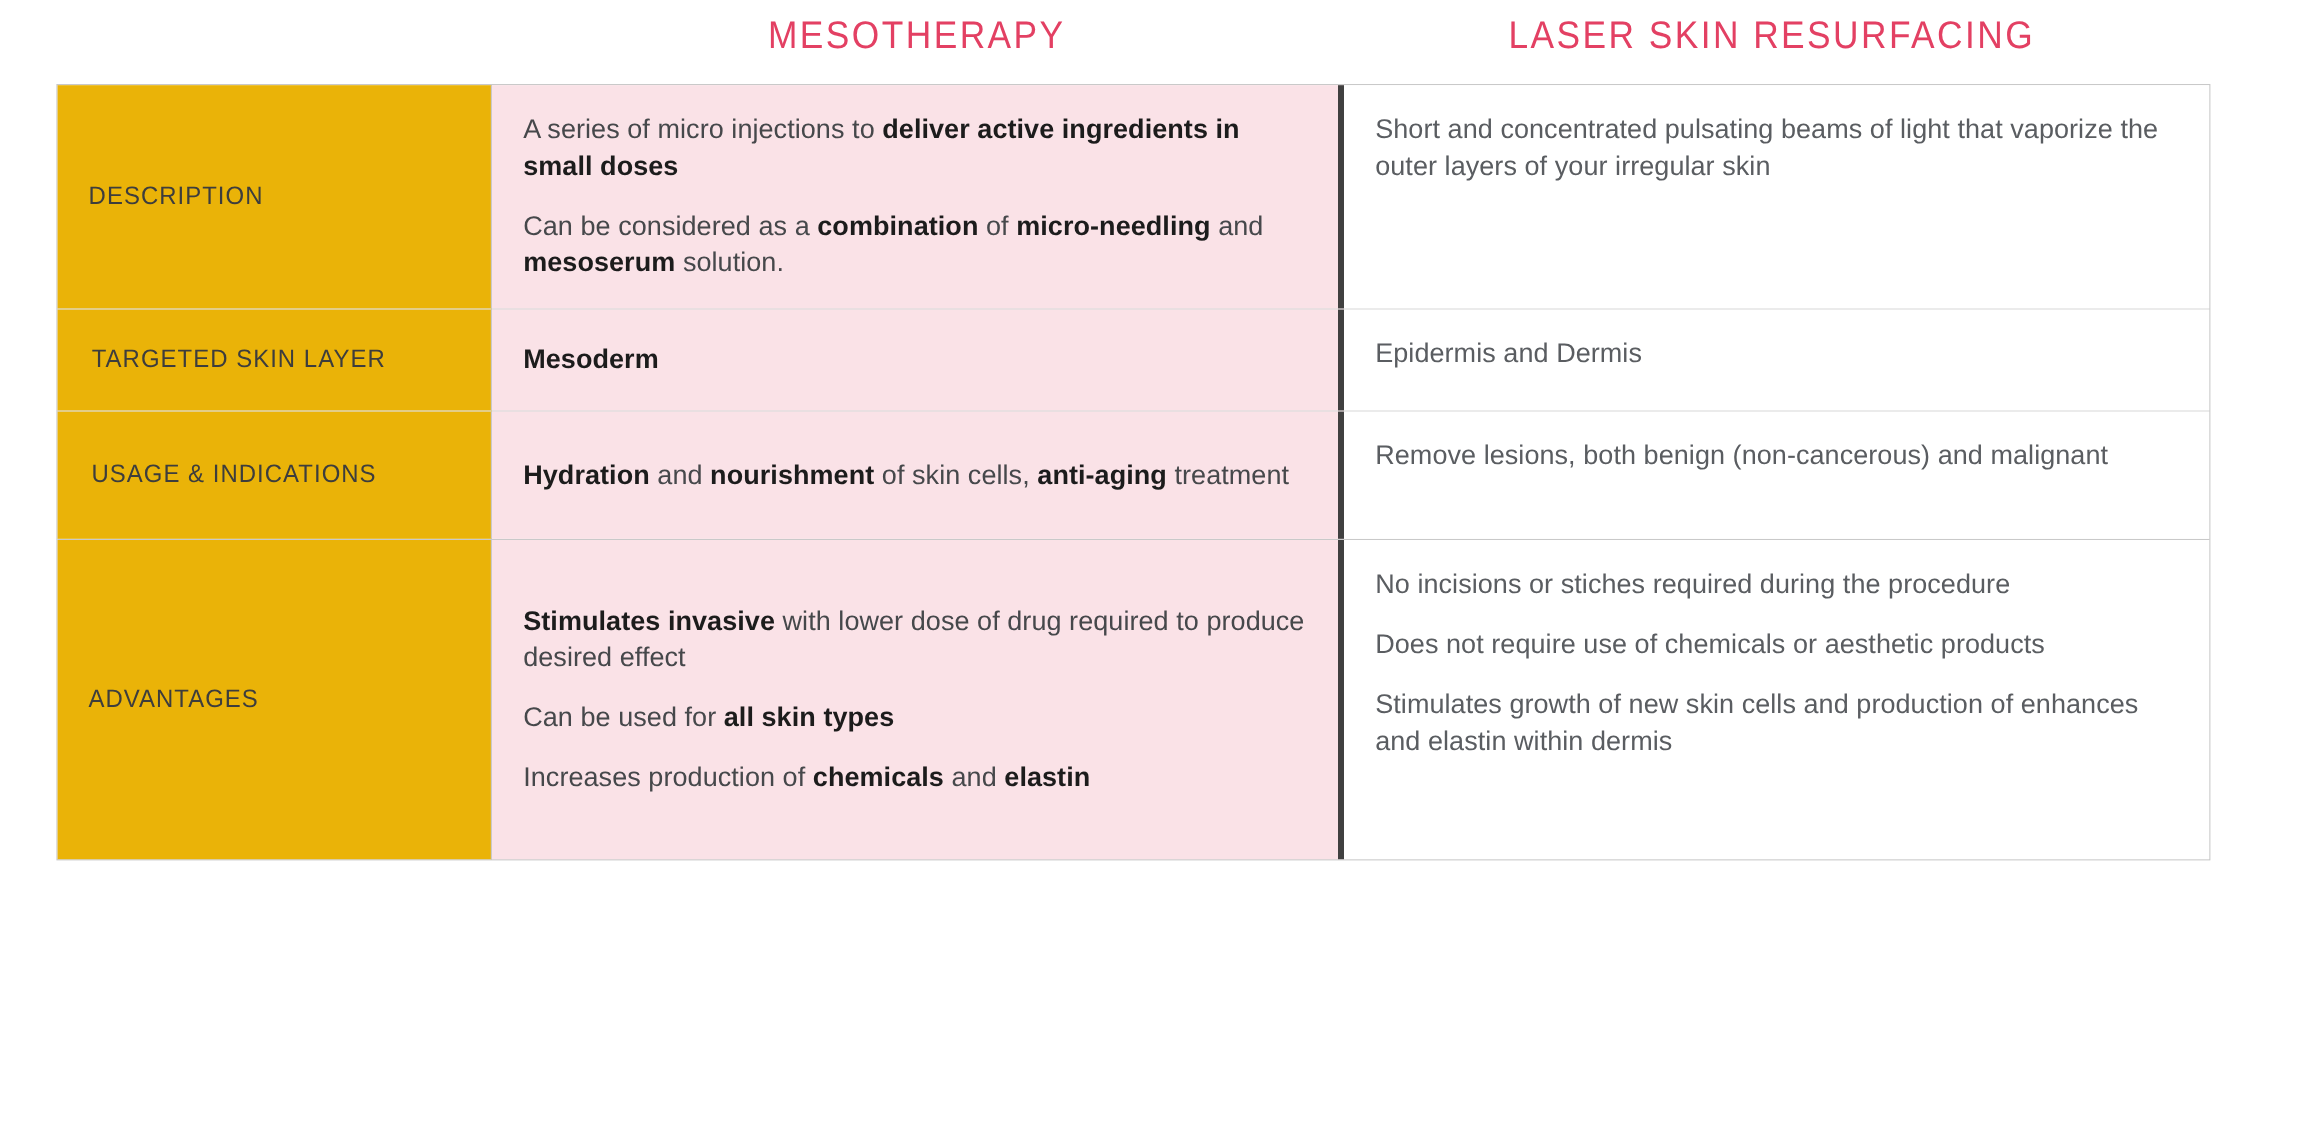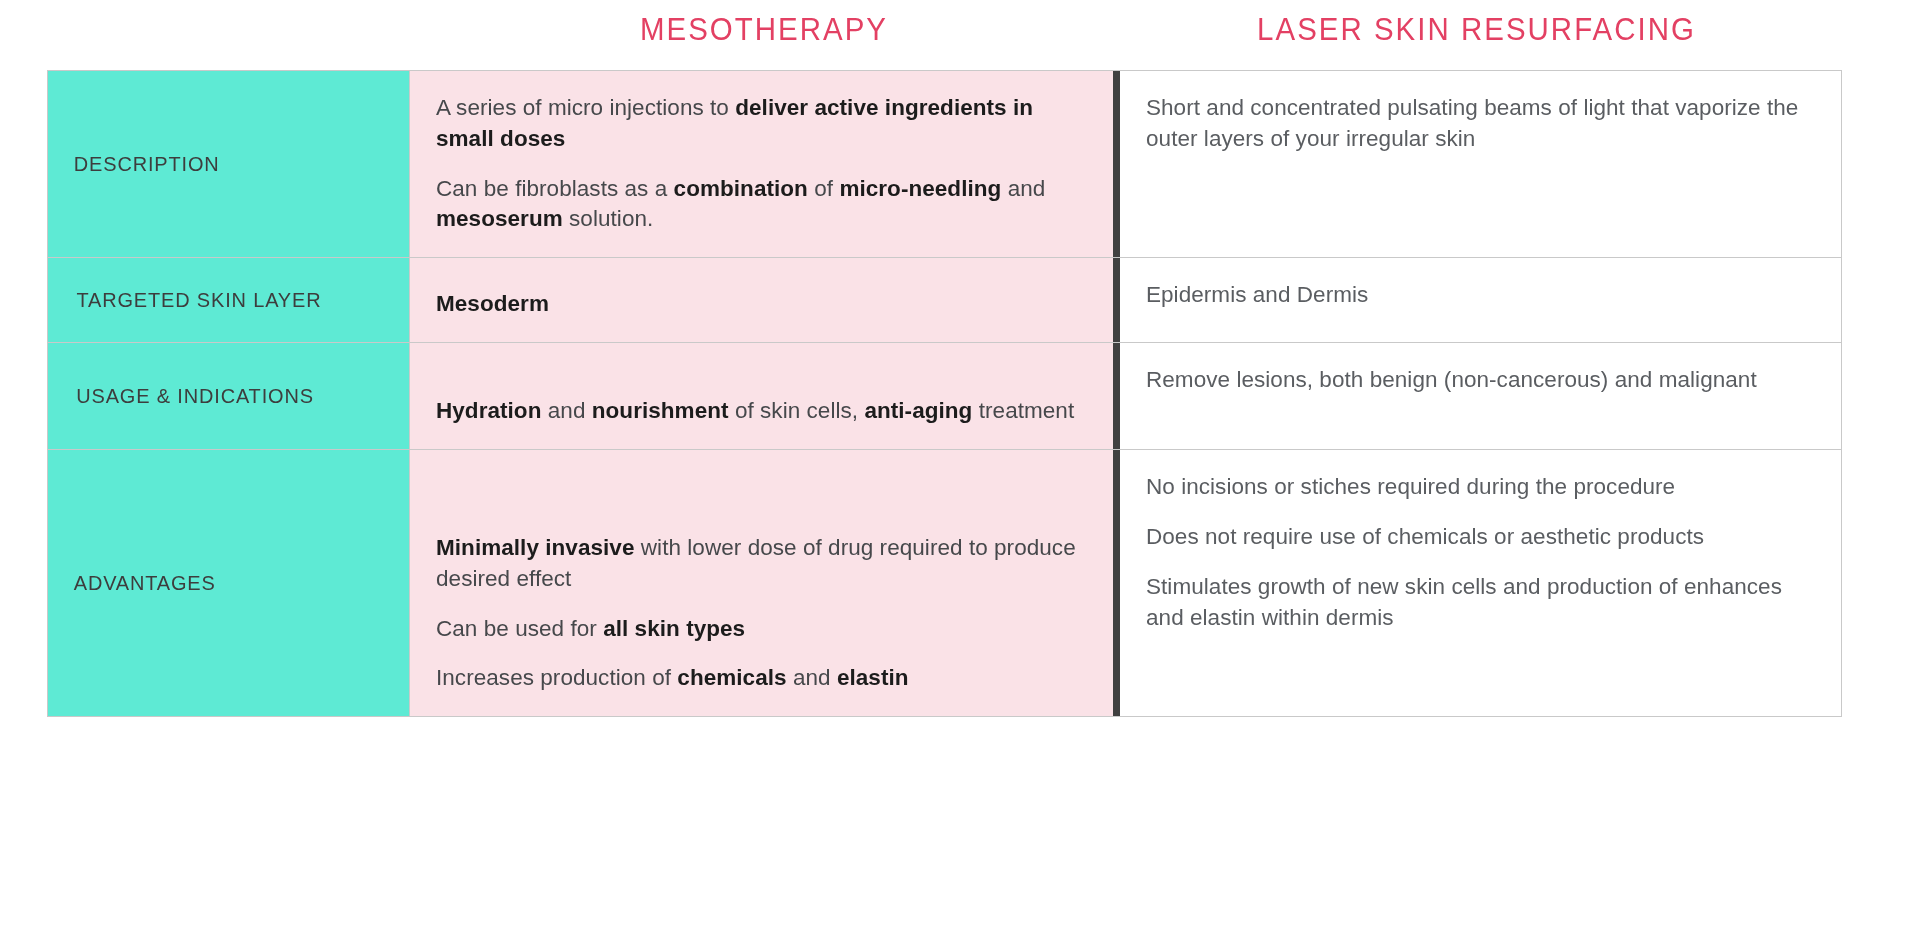"A series of micro injections" .cell-meso { border-right: 7px solid #404040 -> 5px solid #404040; justify-content: flex-end -> center }
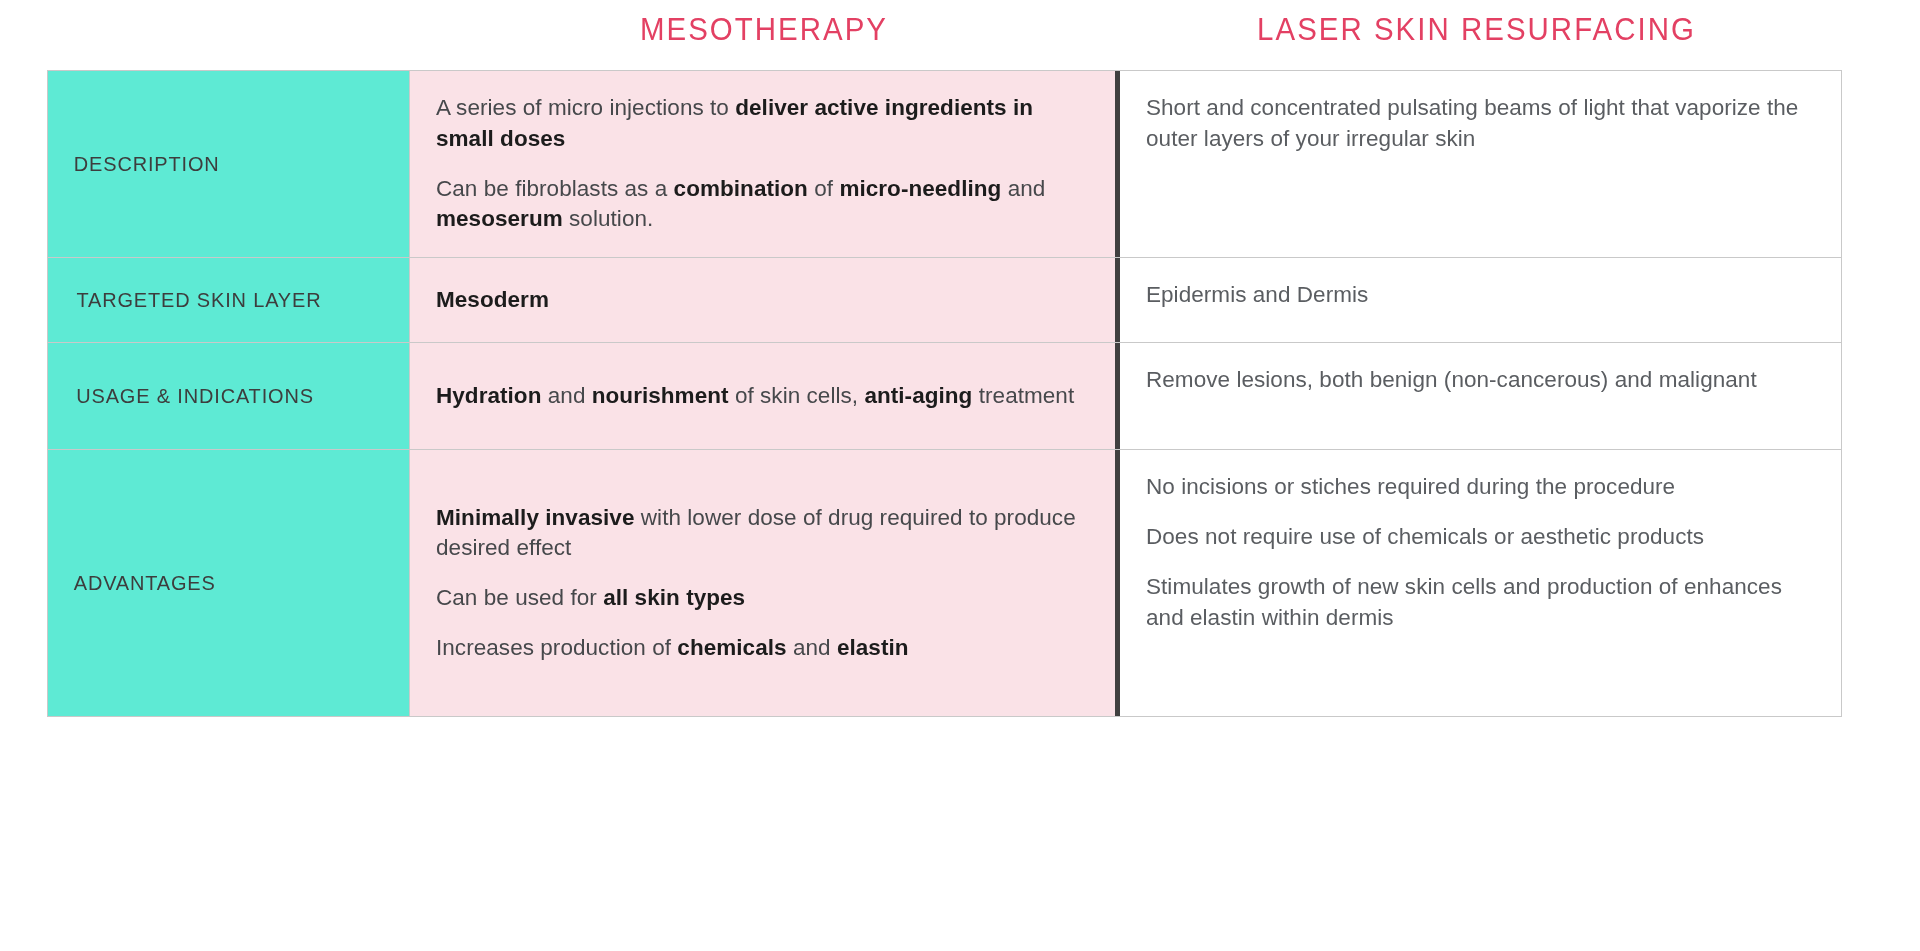"DESCRIPTION" .cell-label { background: #5eead4 -> #eab308 }
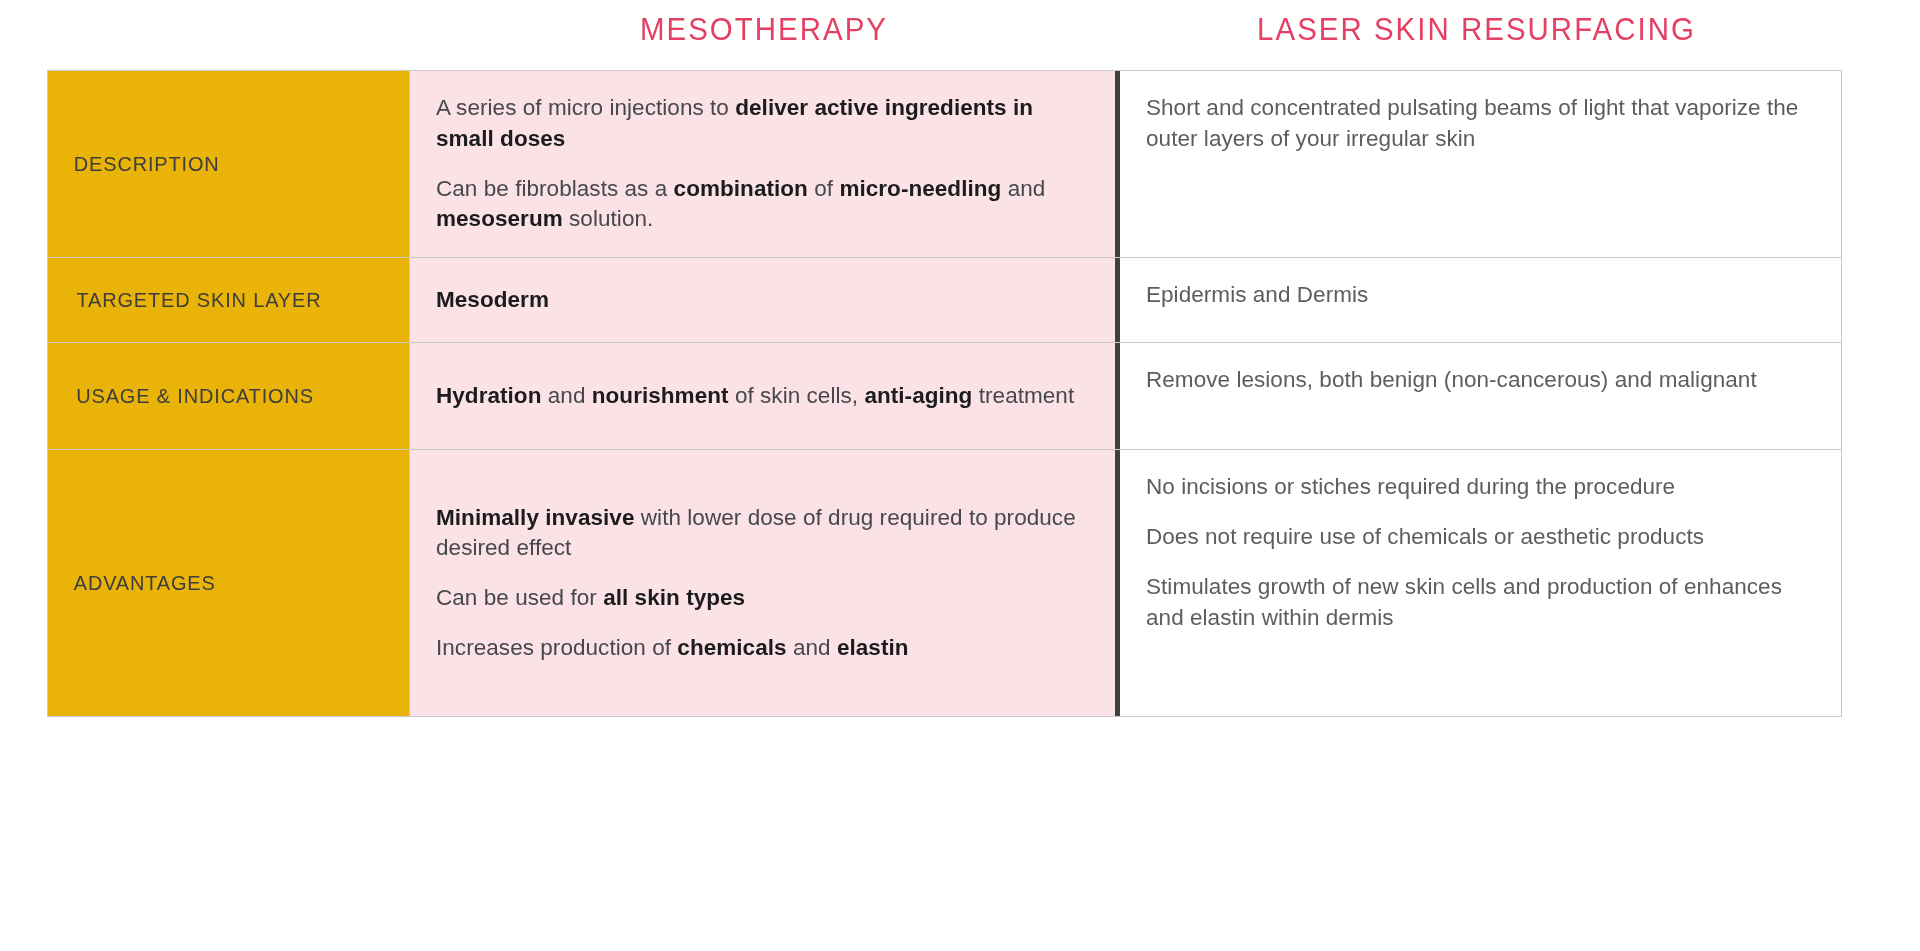"Can be fibroblasts as a" span { text: fibroblasts -> considered }
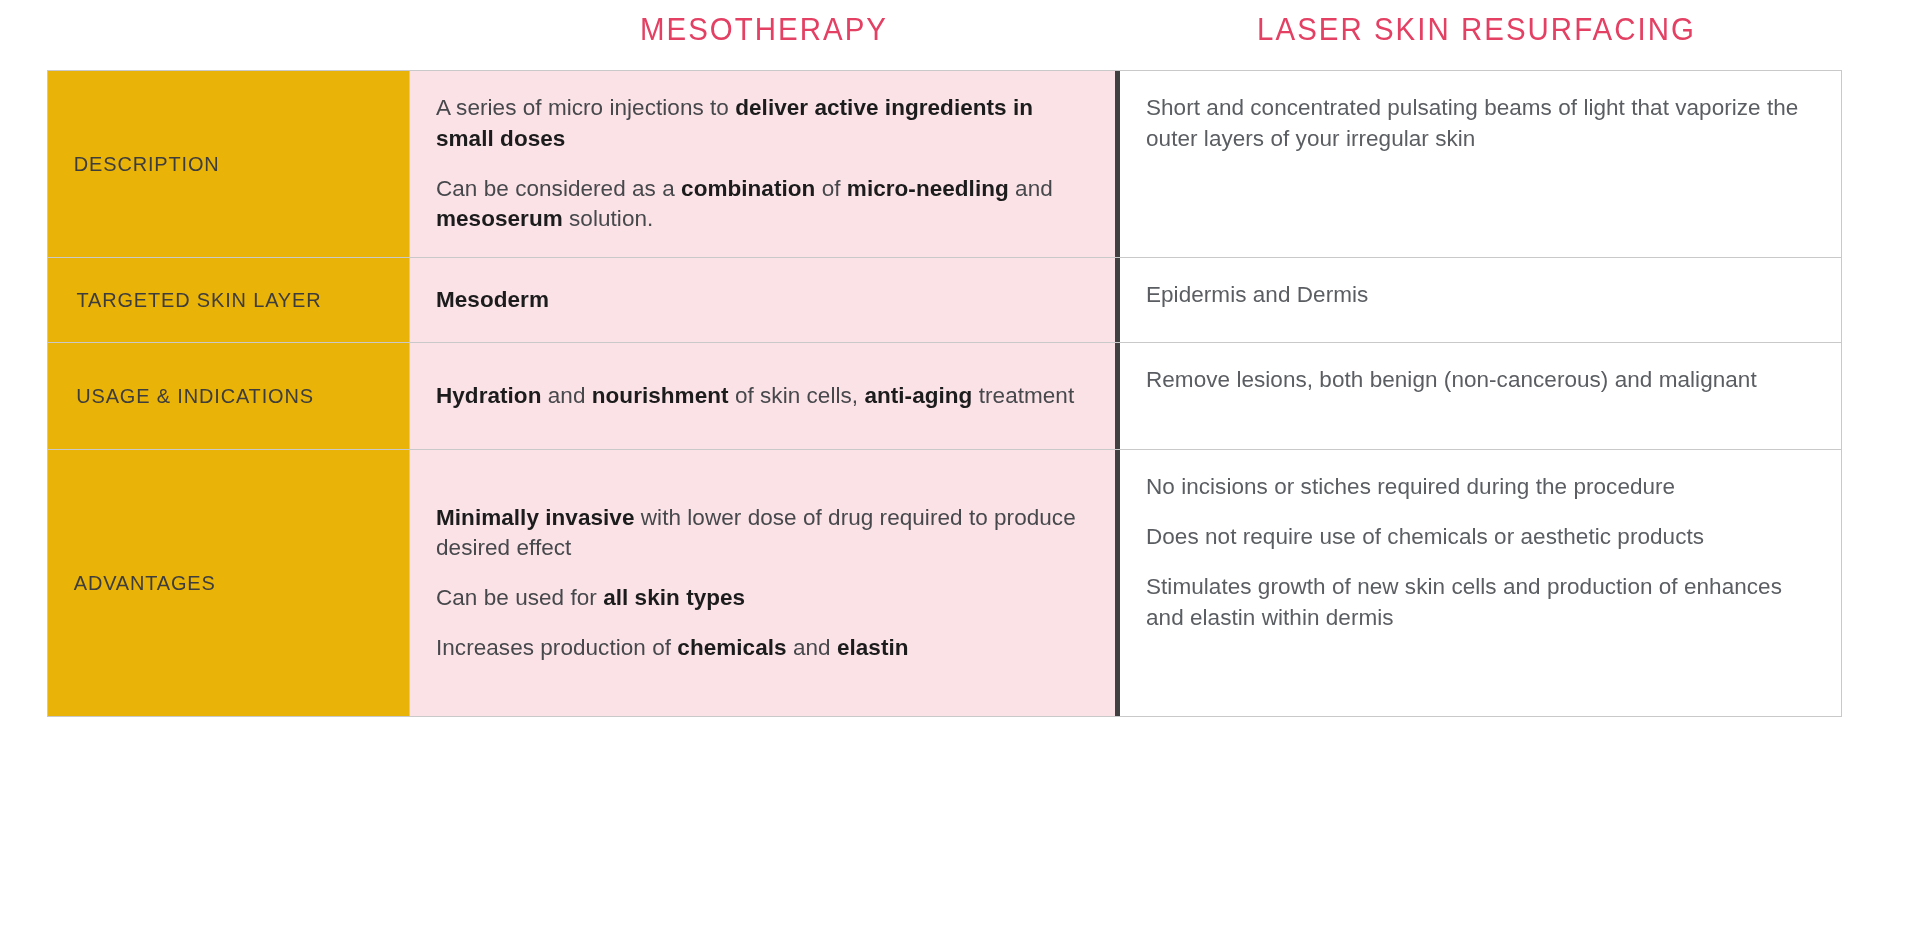"Minimally invasive" b { text: Minimally -> Stimulates }
